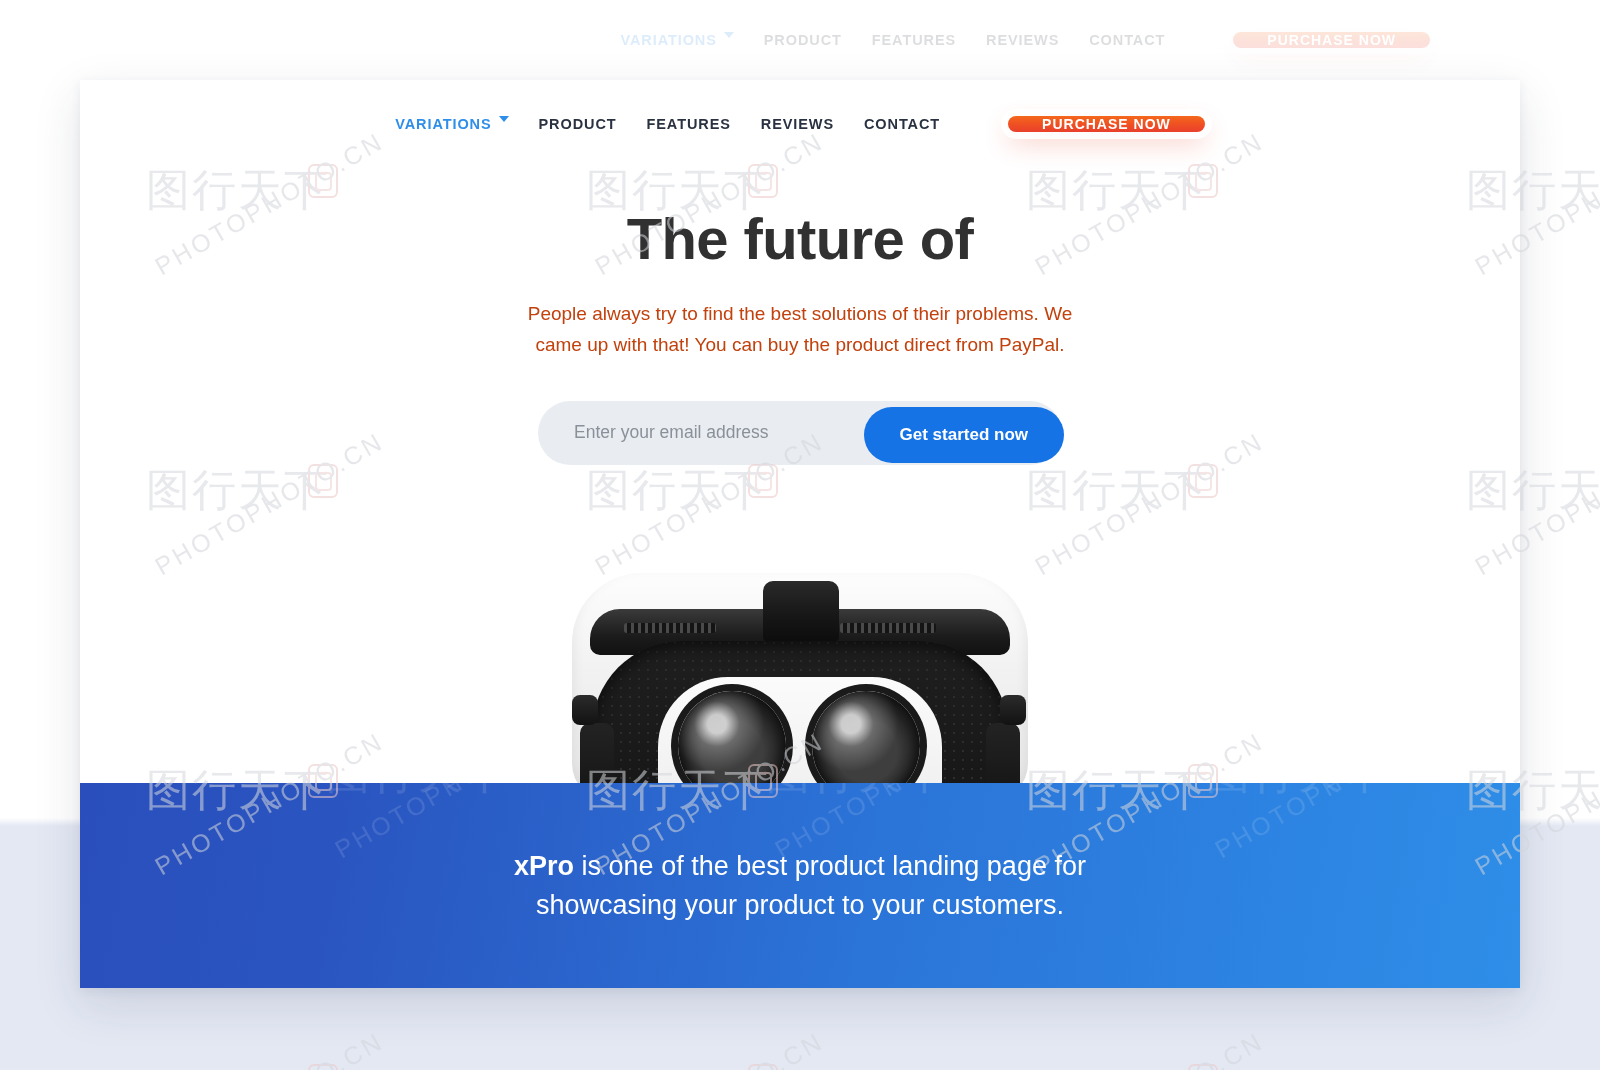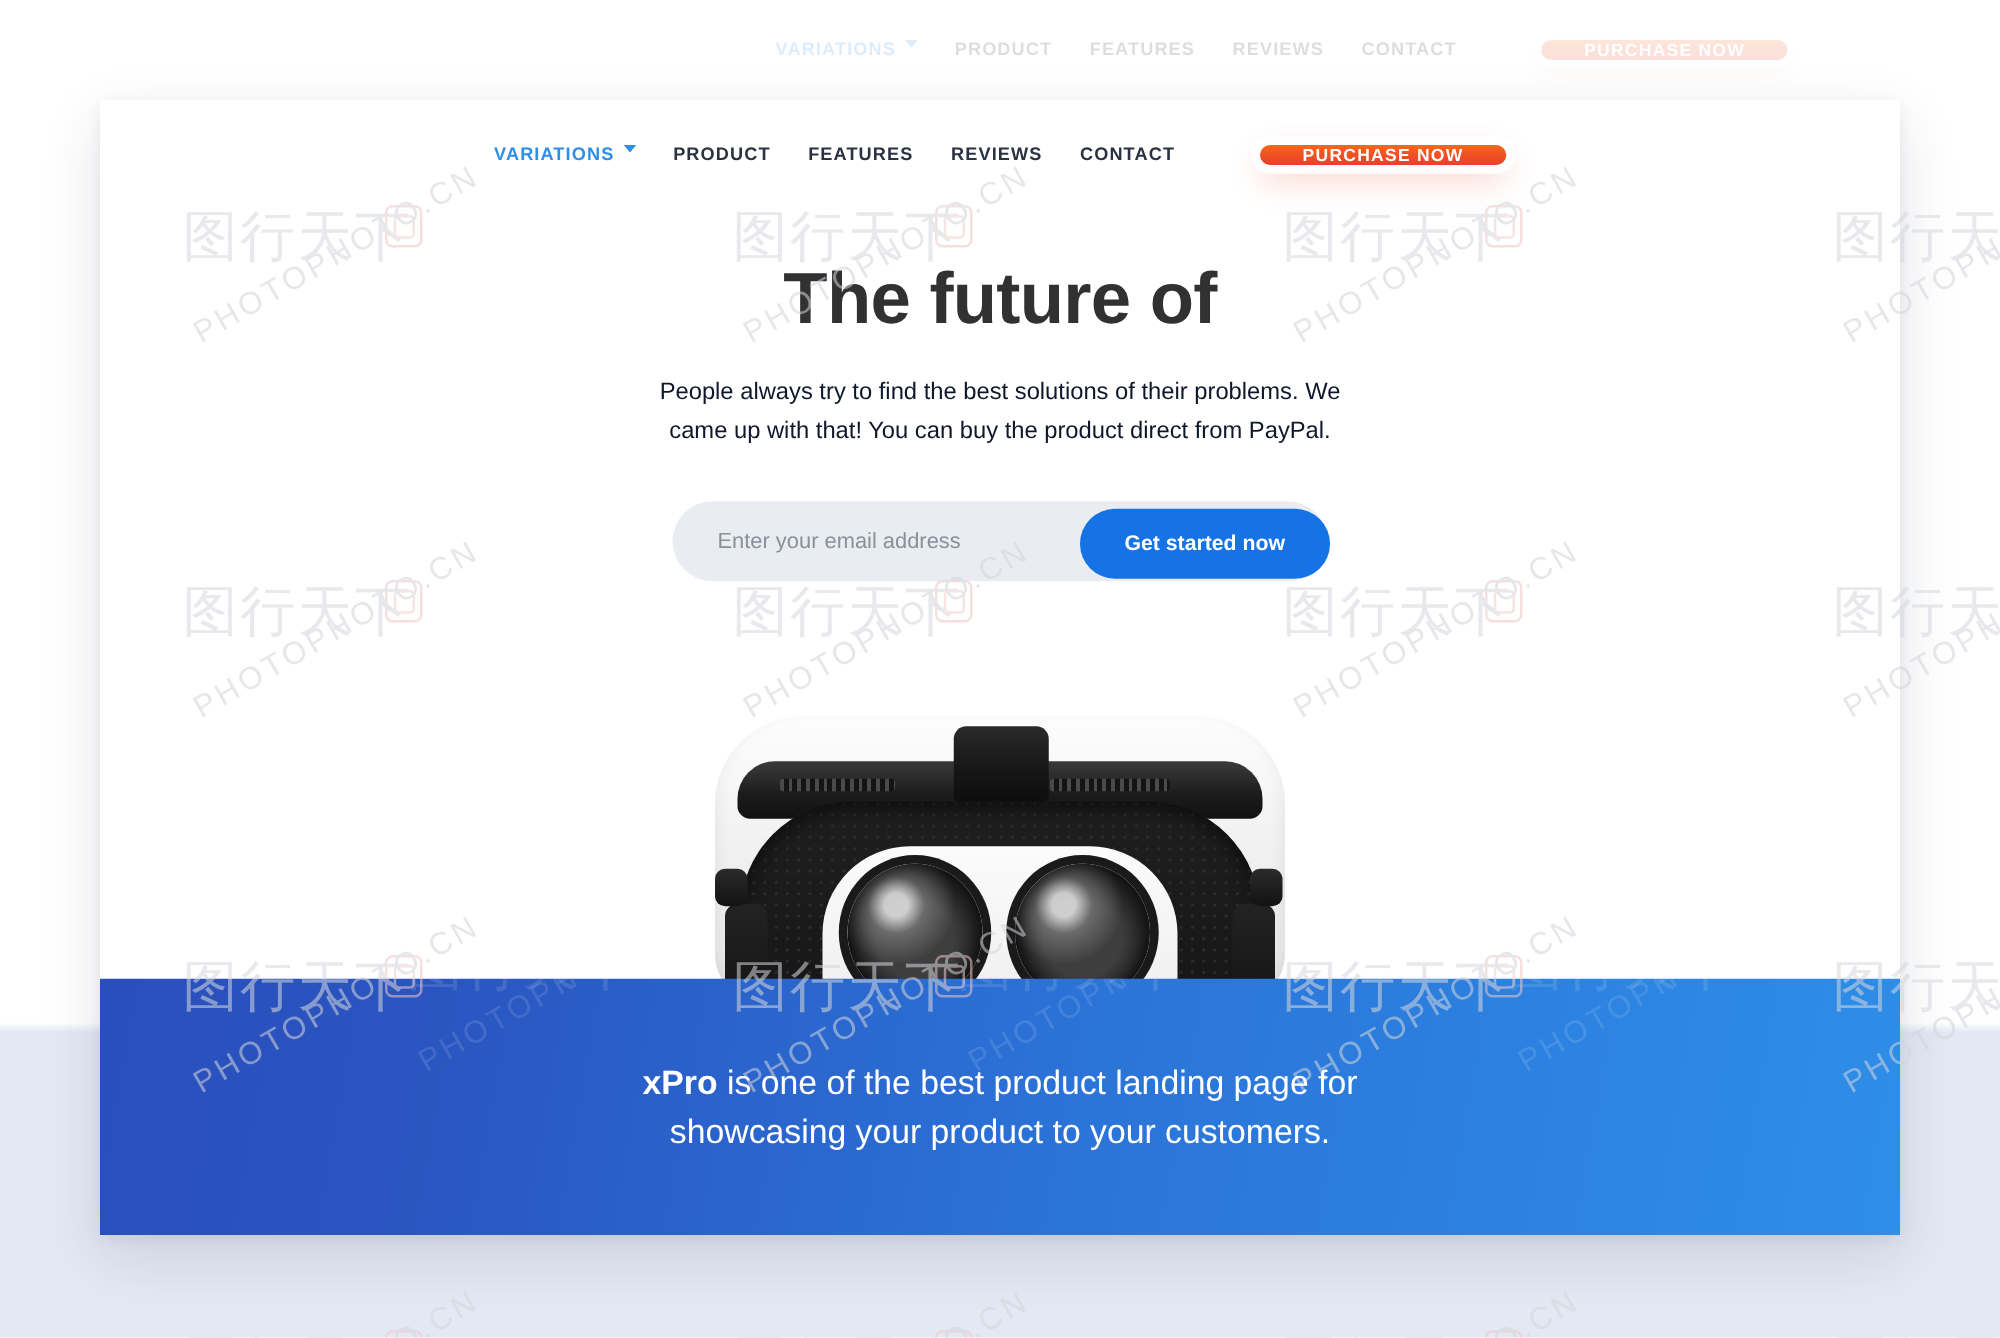"People always try to find" .hero-sub { color: #0f172a -> #c2410c }
